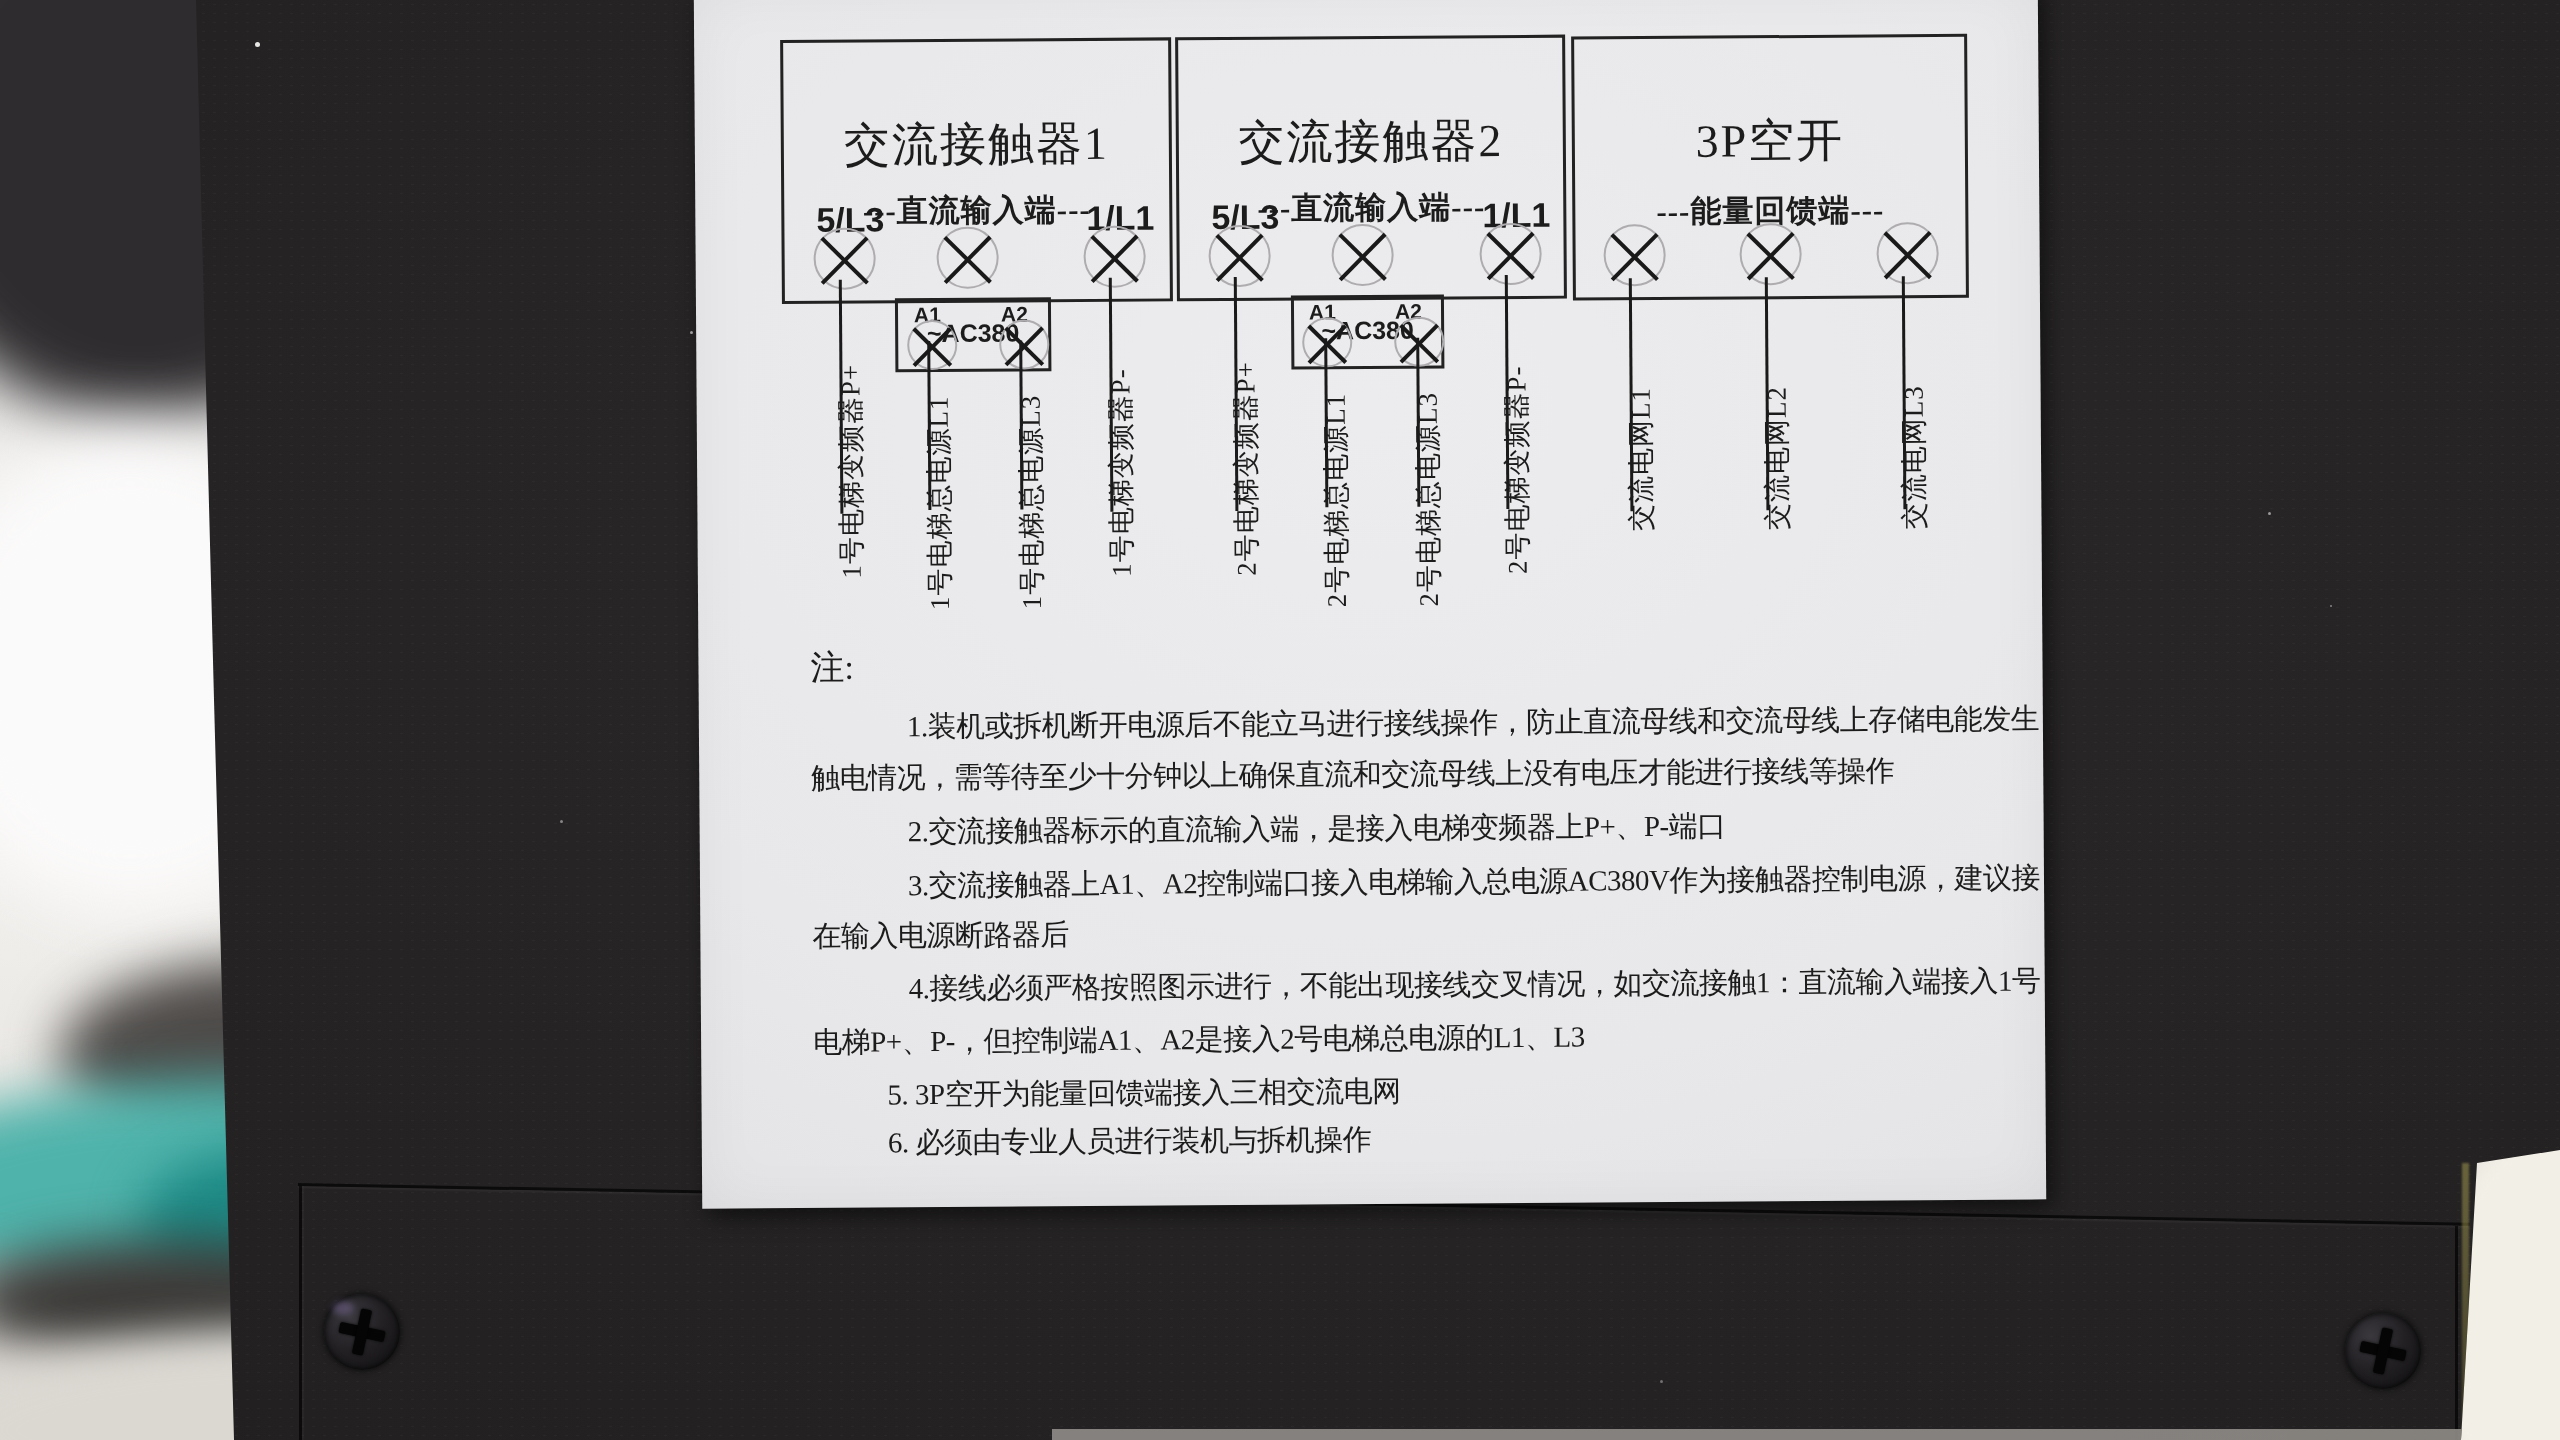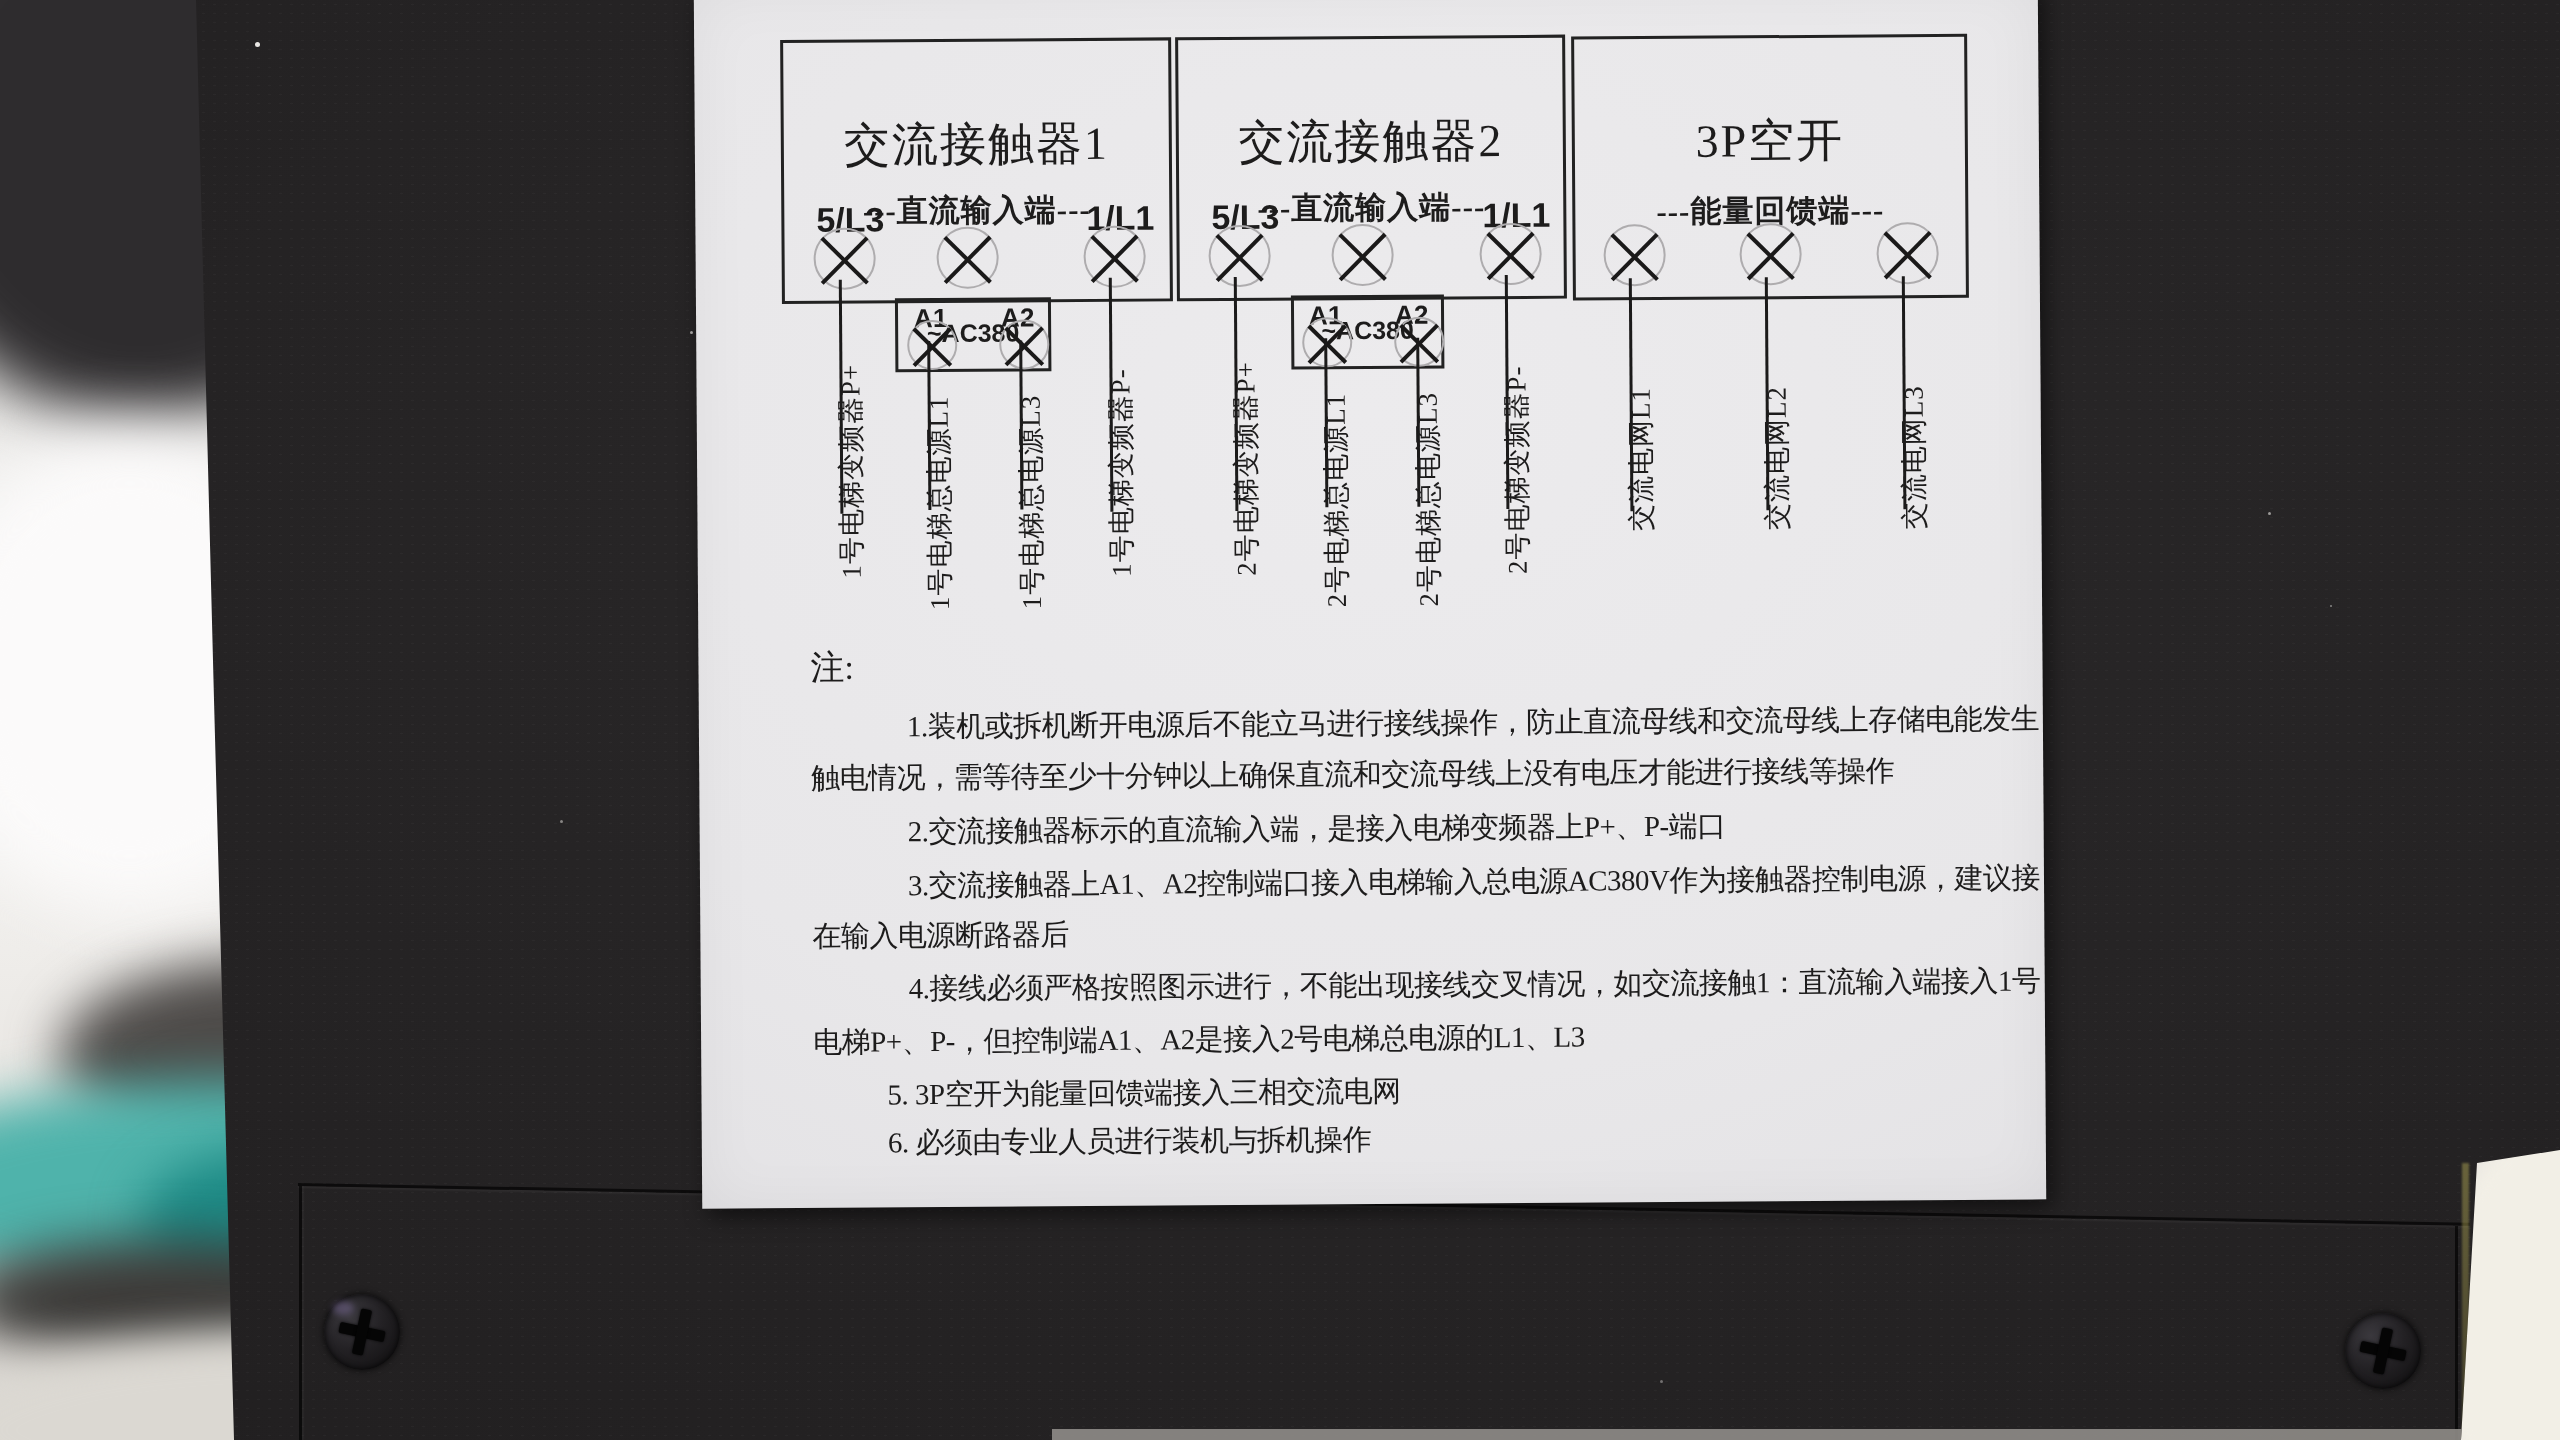"A1" .ctrlbox .pin { font-size: 26px -> 21px }
